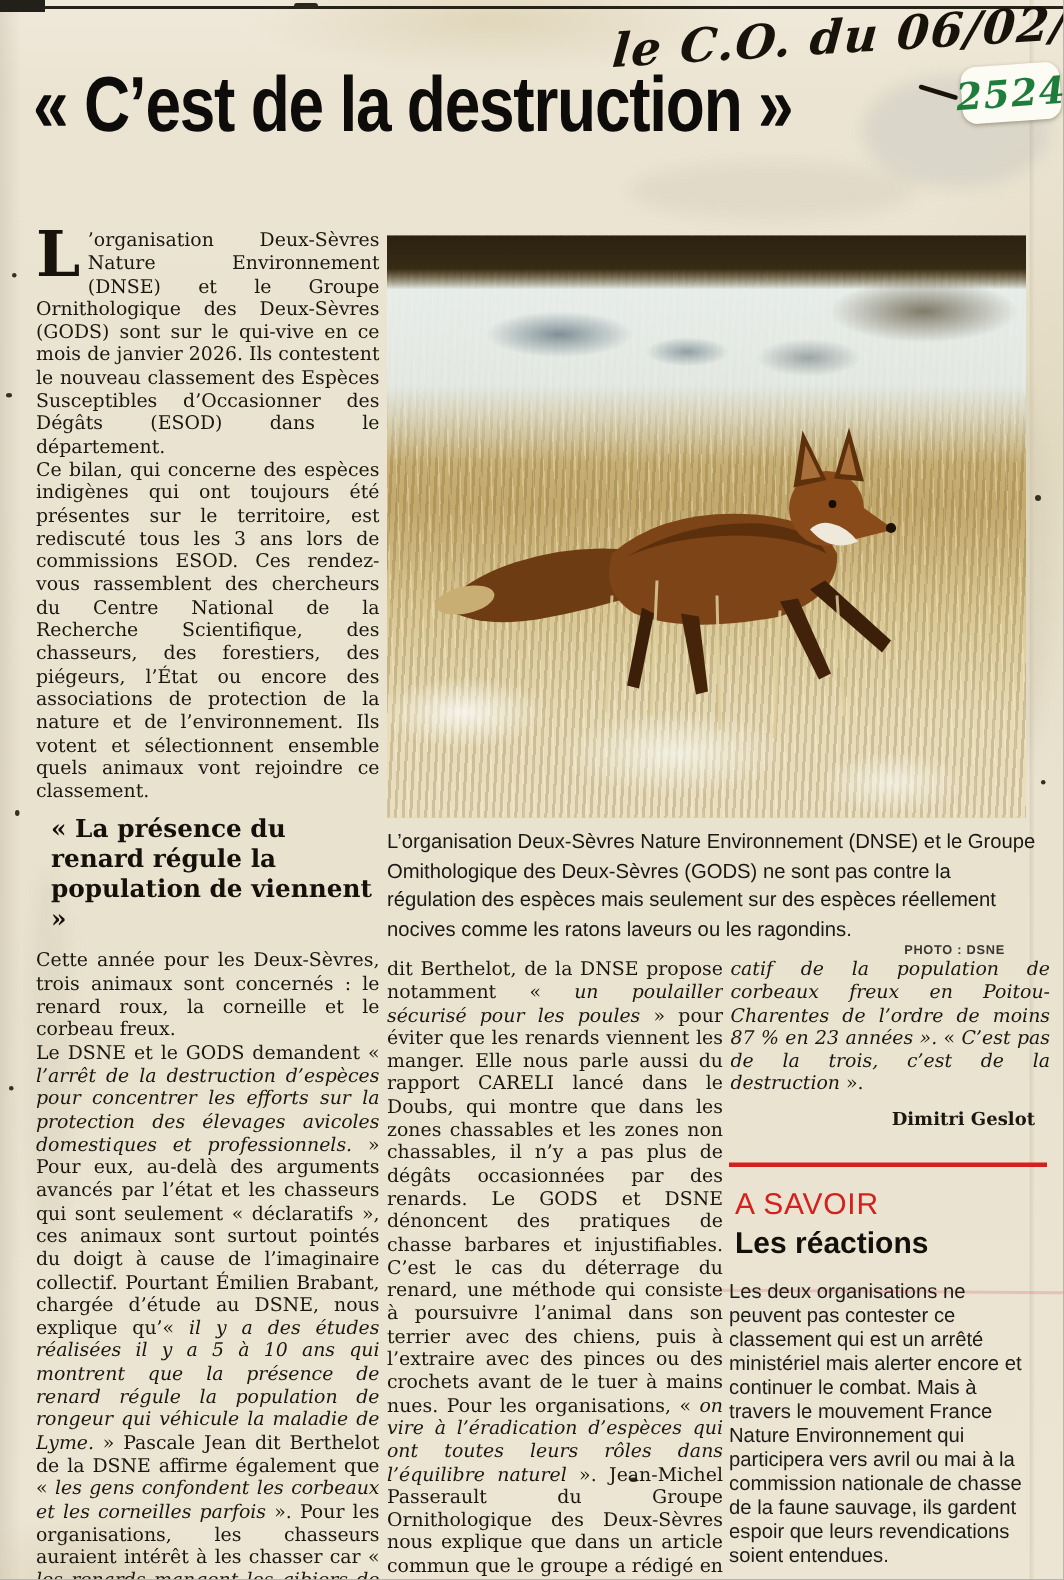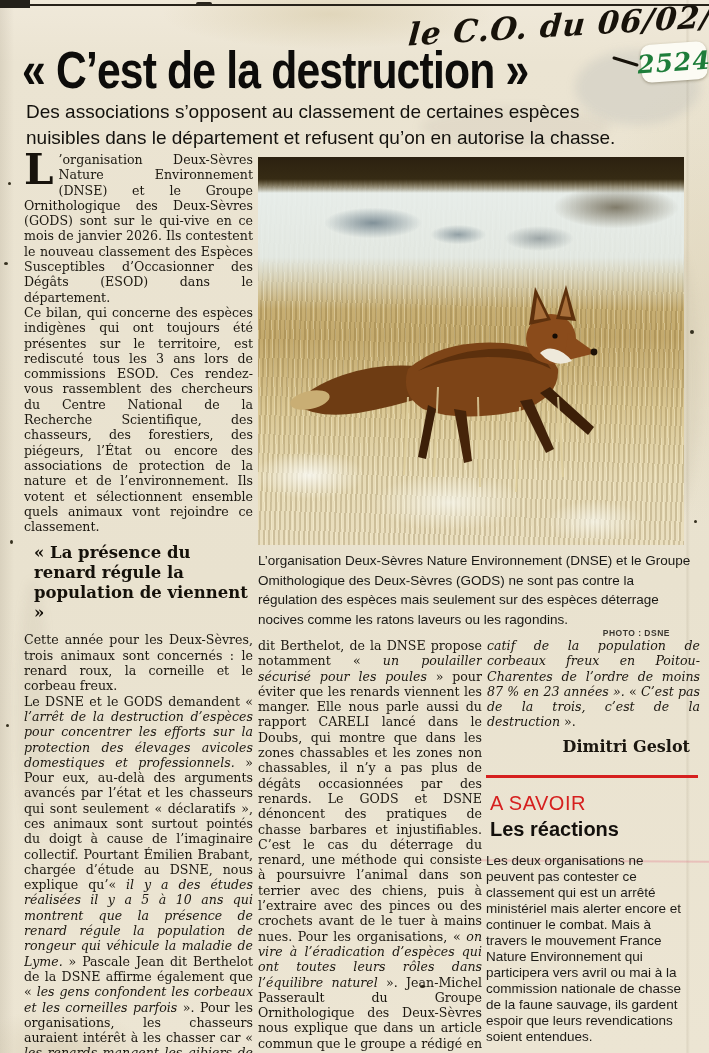"Des associations s’opposent au" p.standfirst { html: <p>Des associations s’opposent au classement de certaines espèces nuisibles dans le département et refusent qu’on en autorise la chasse.</p> -> none }
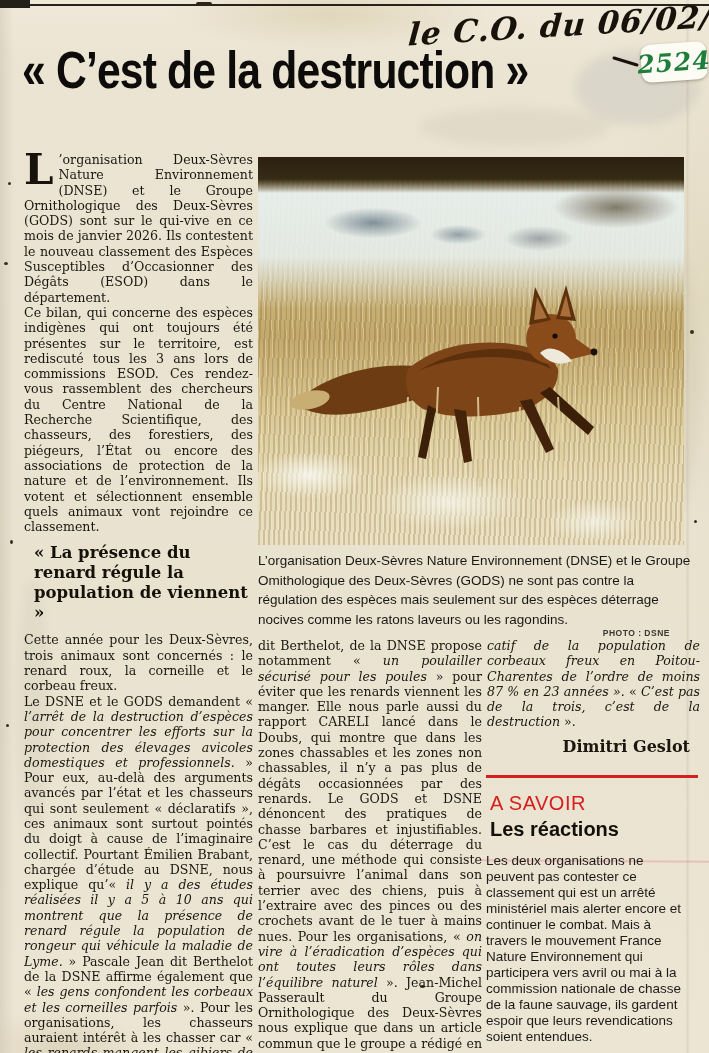"L’organisation Deux-Sèvres Nature" span { text: déterrage -> réellement }
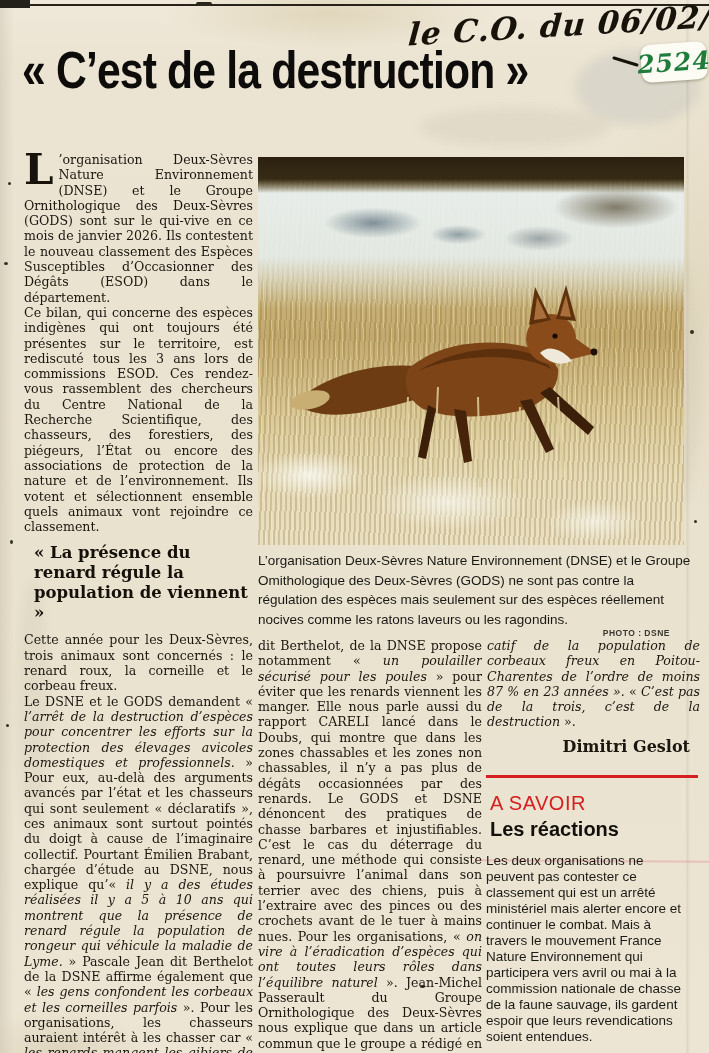"Dimitri Geslot" .byline { font-size: 16px -> 12px }
